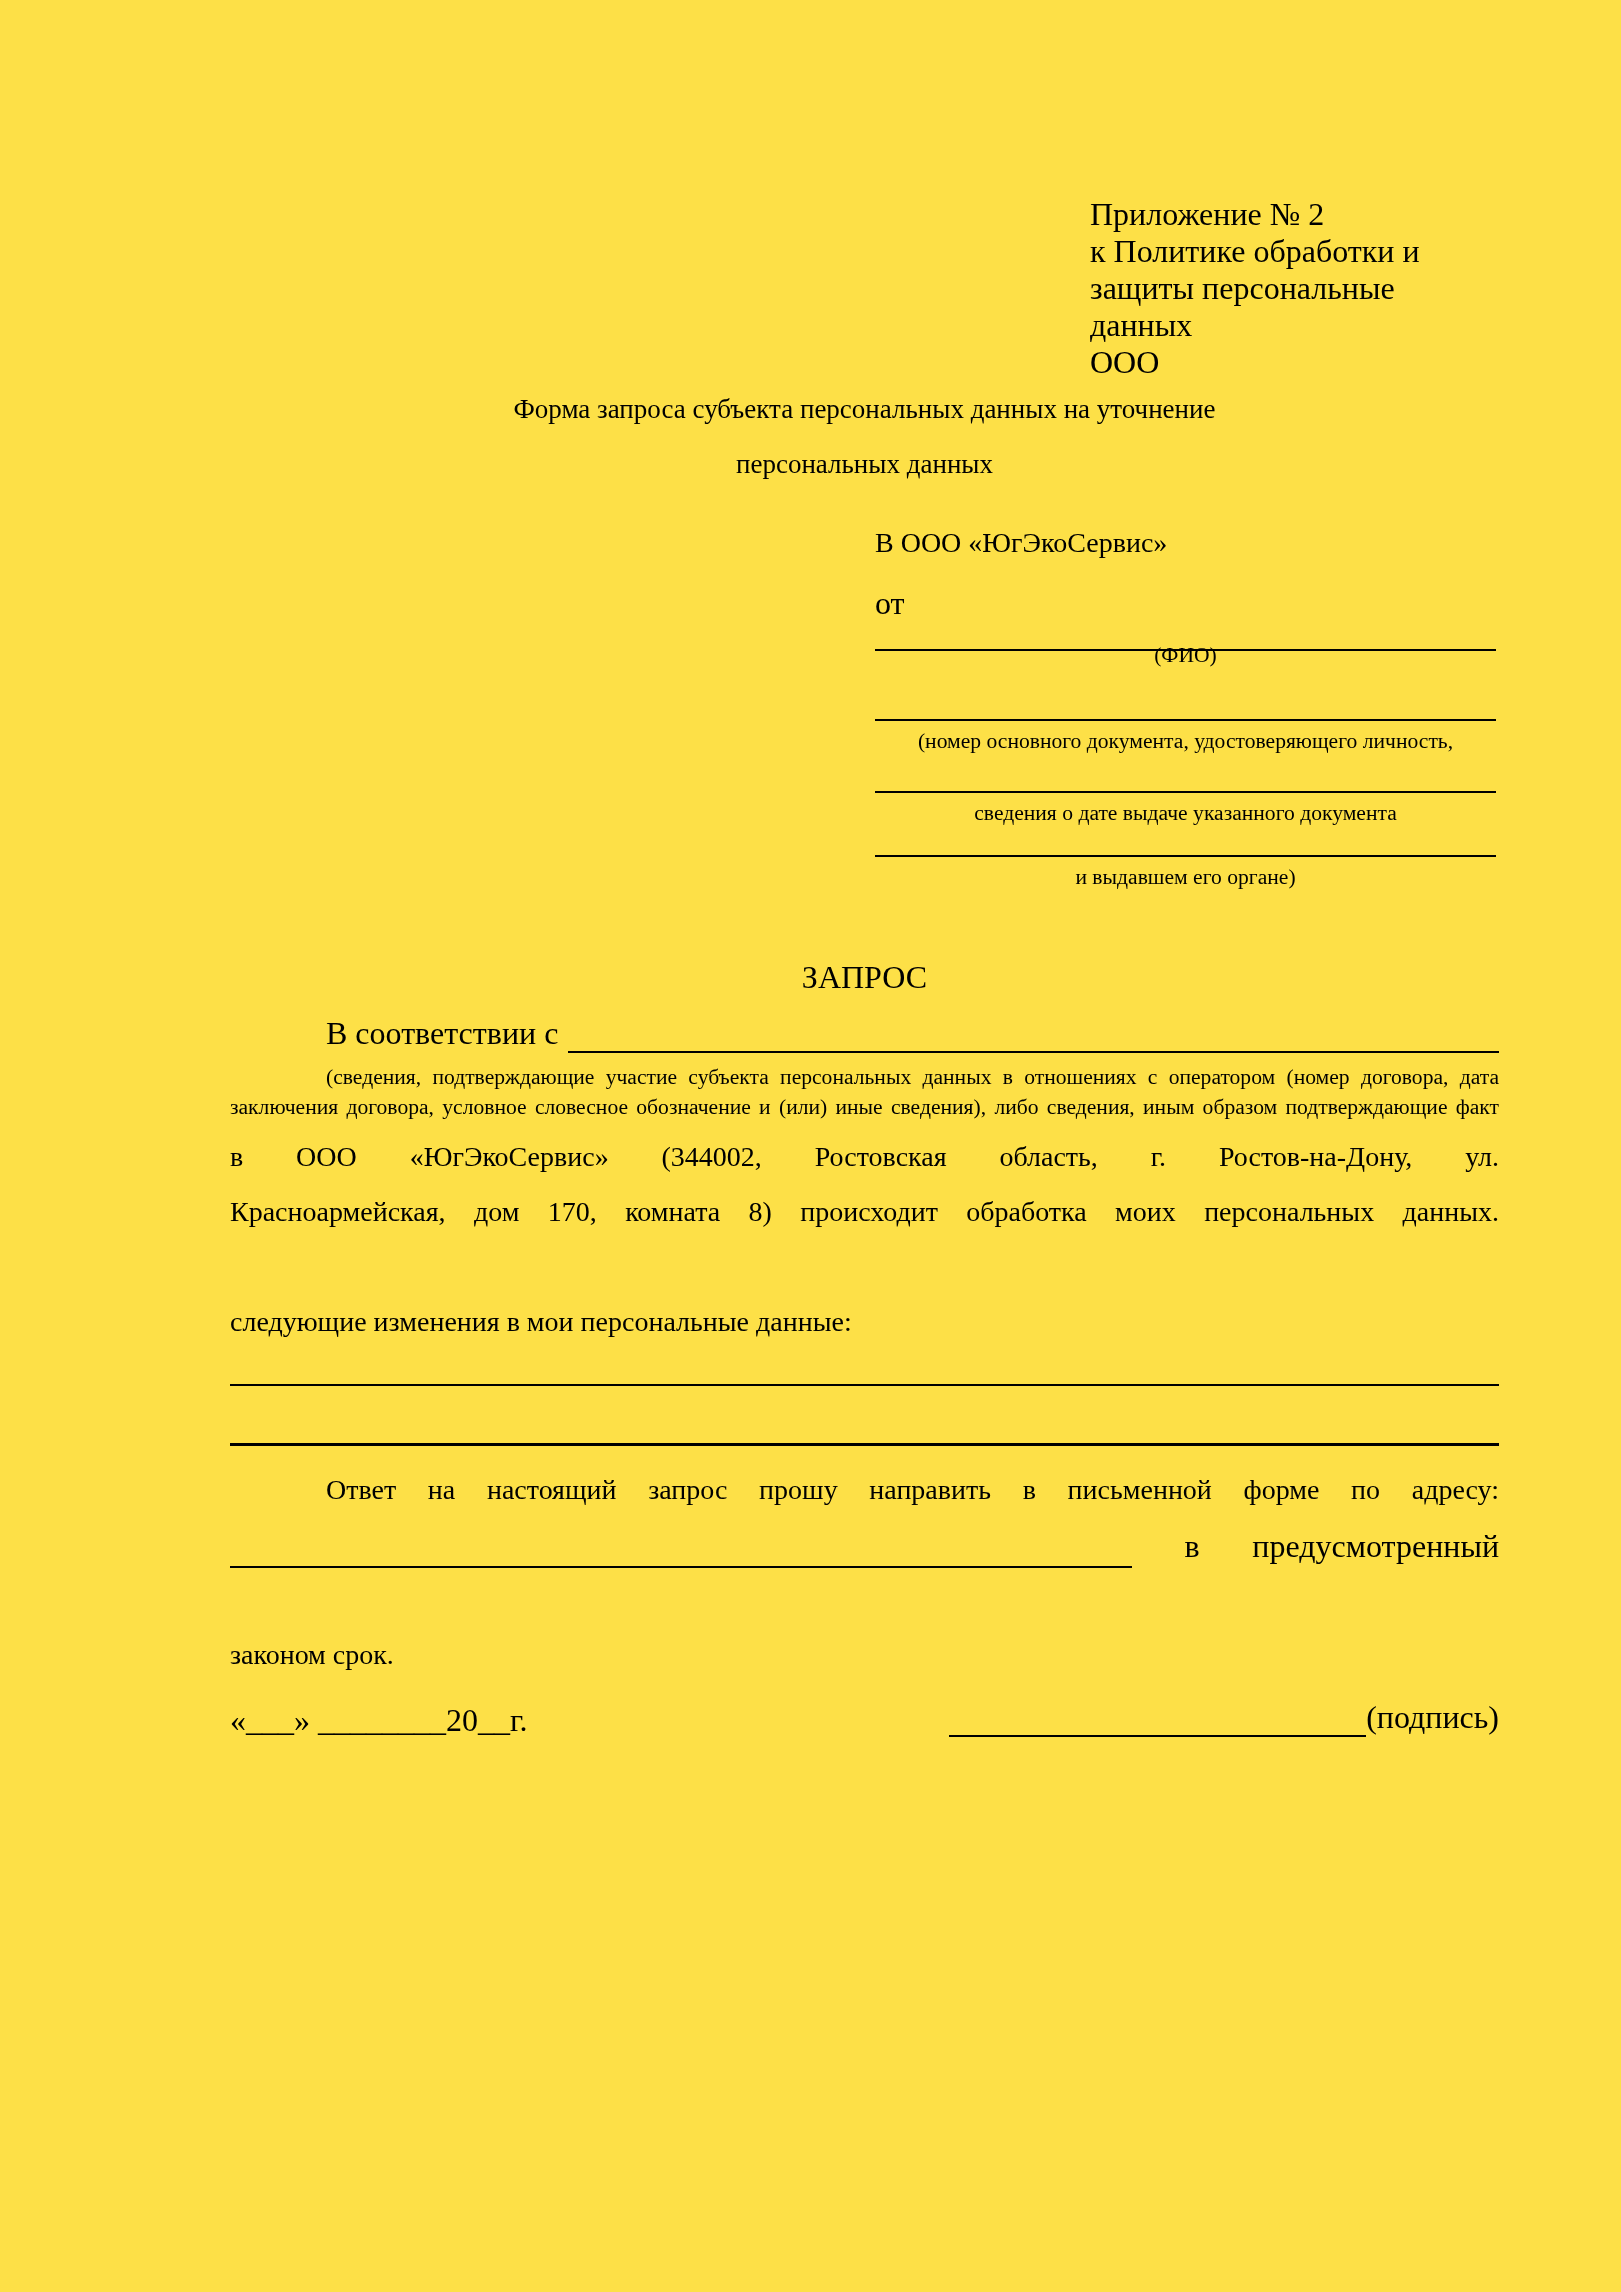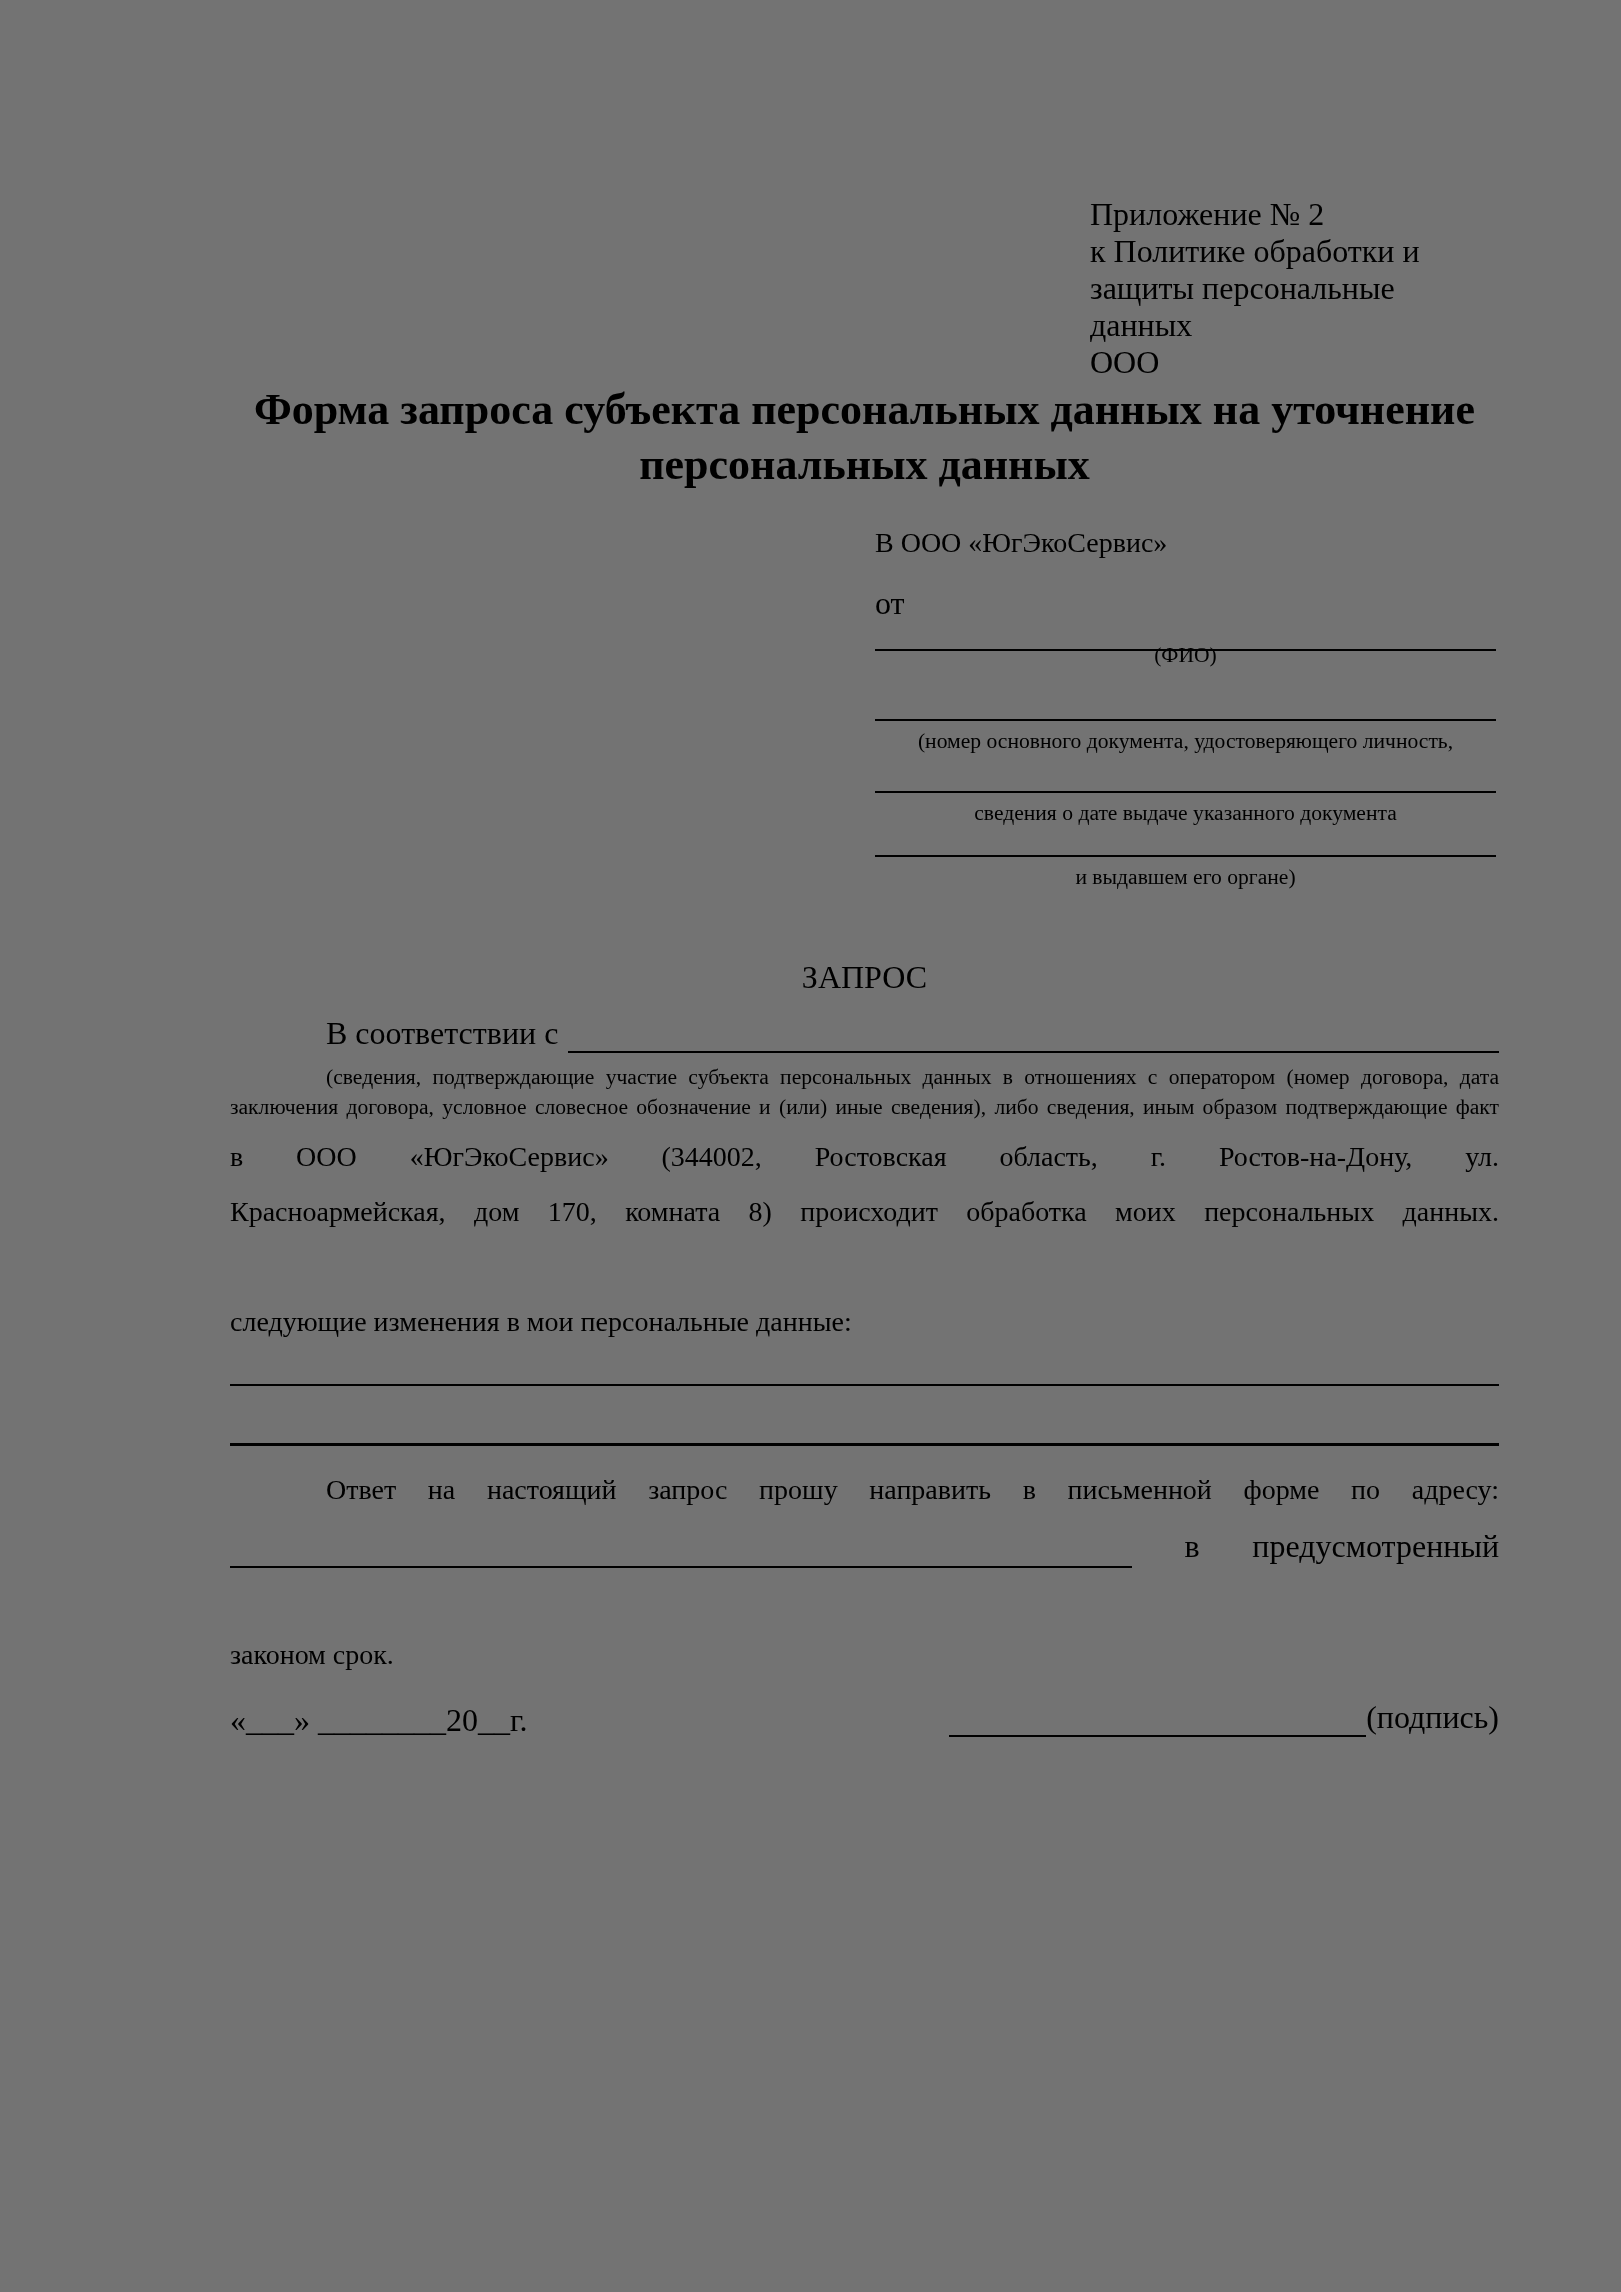"Приложение № 2" .page { background: #737373 -> #fde047 }
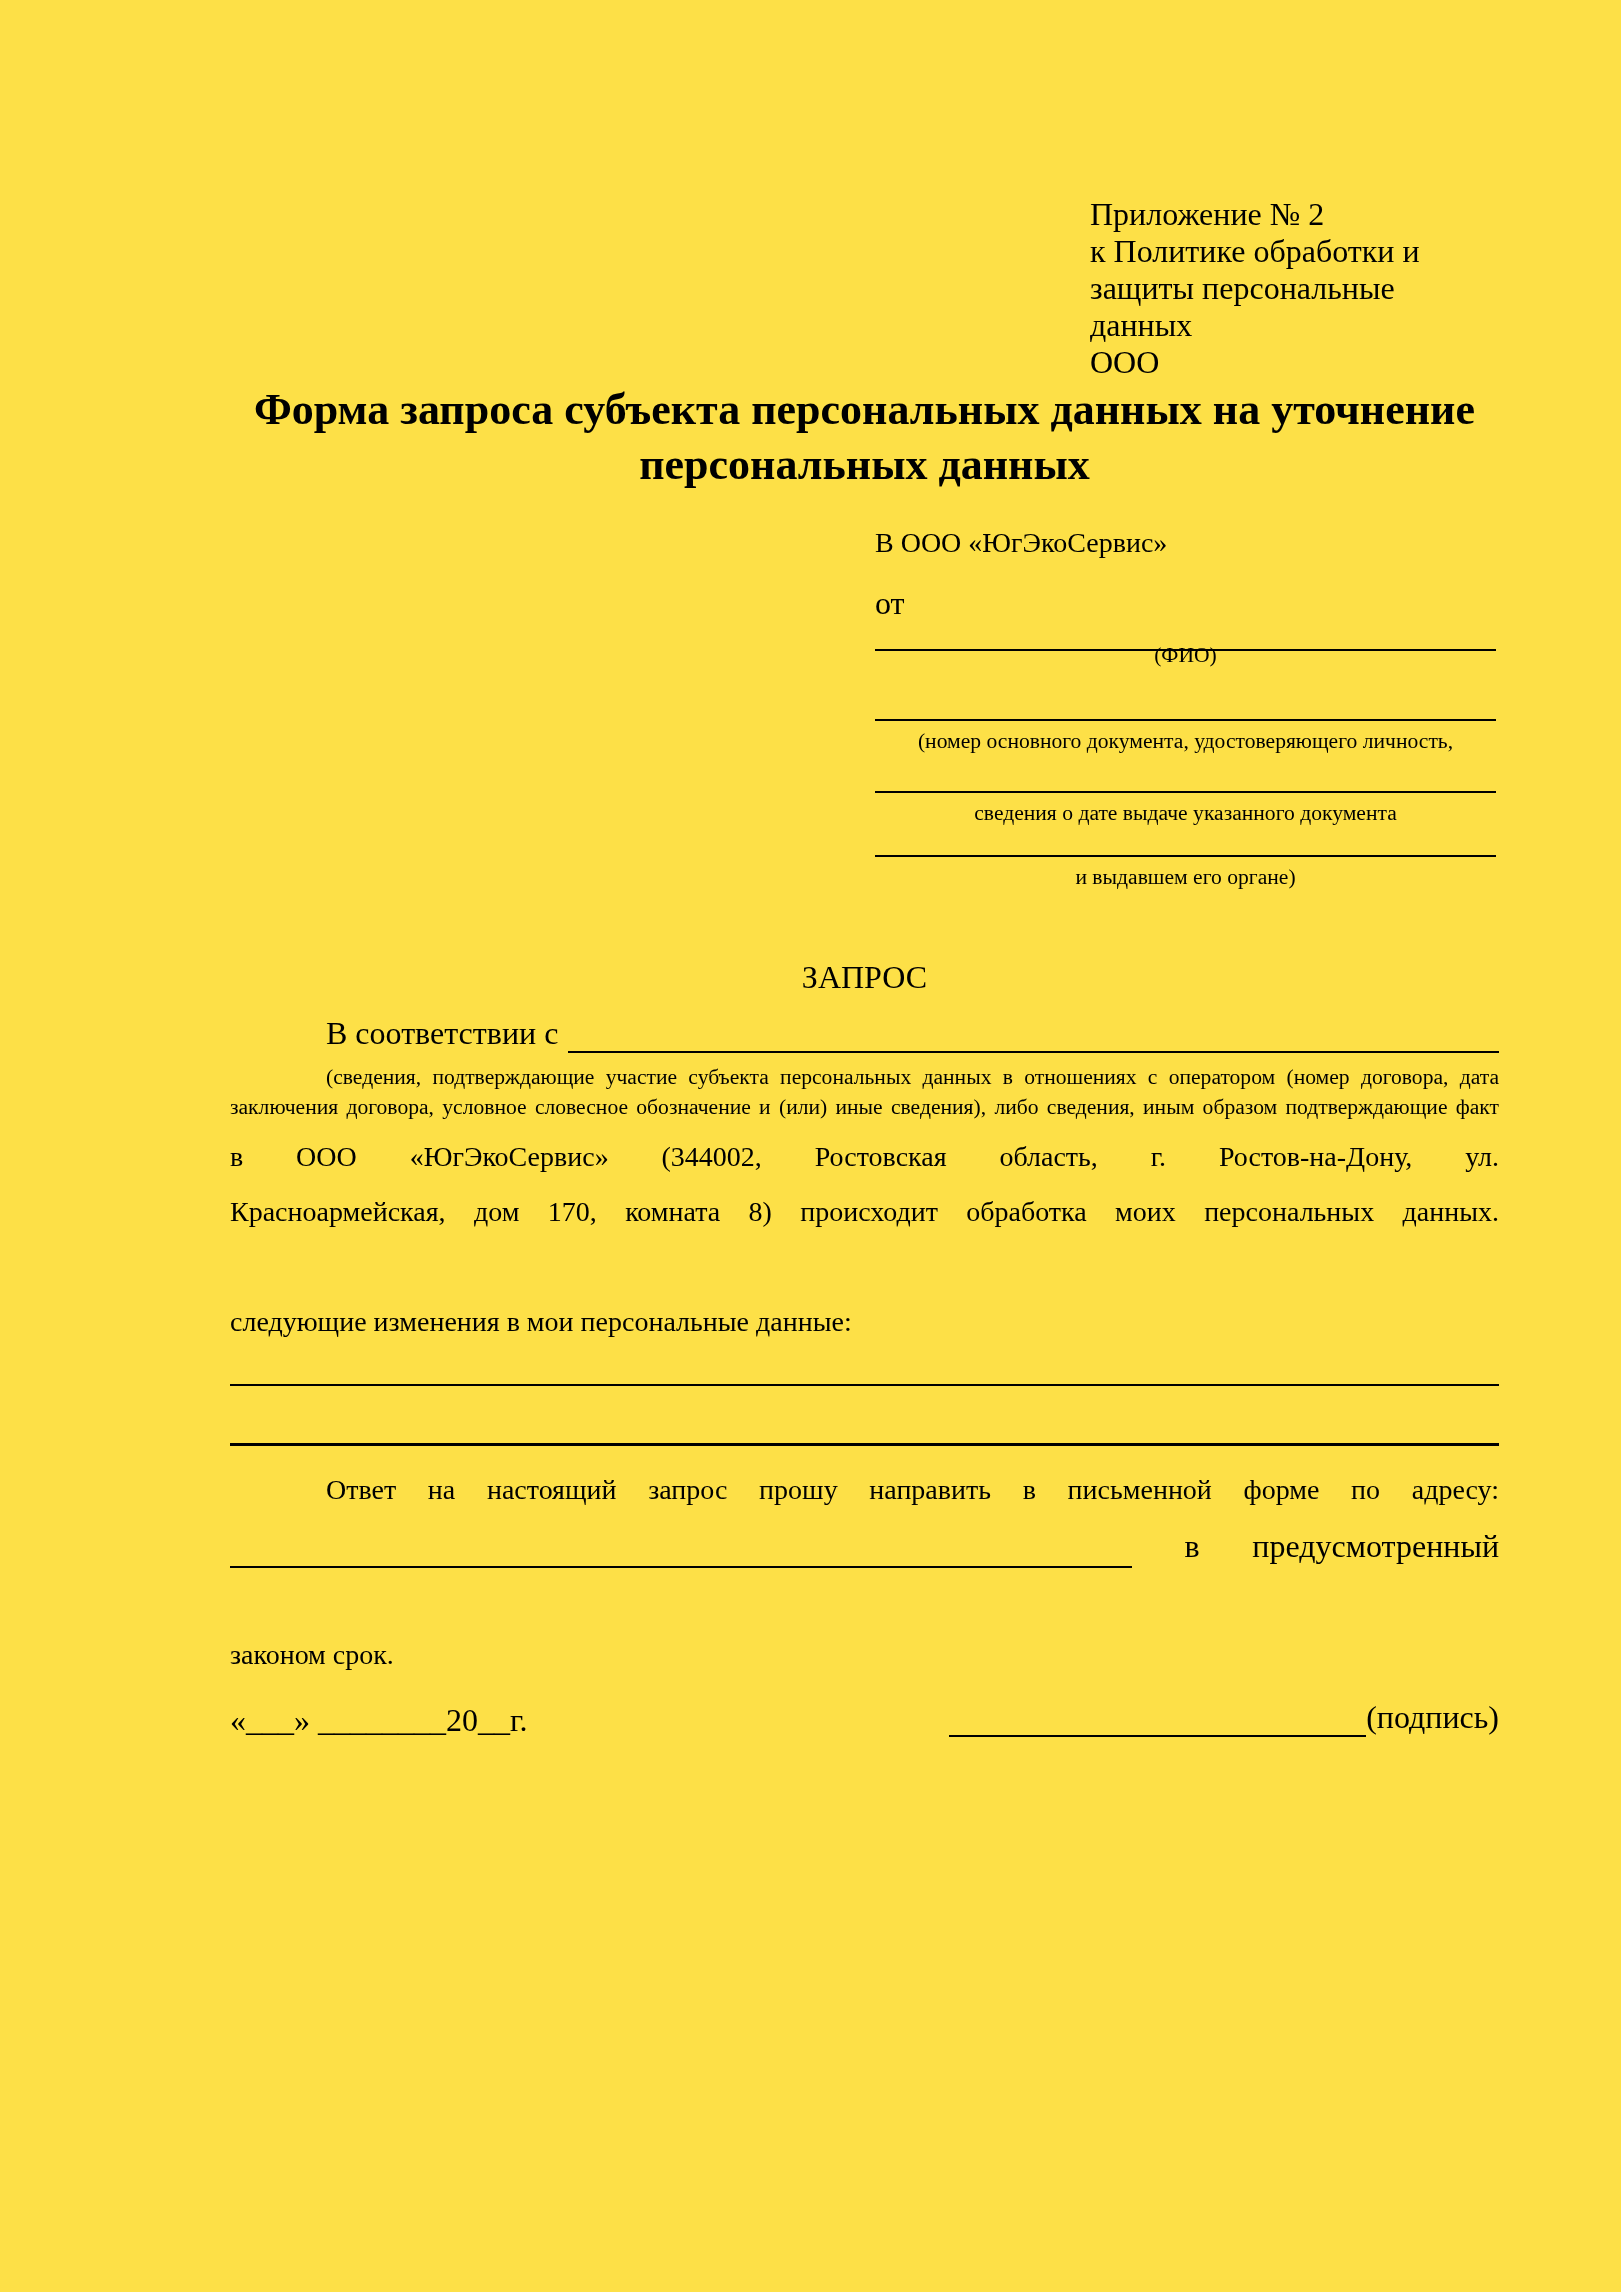"Форма запроса субъекта персональных" .doc-title { font-size: 44px -> 27px; font-weight: bold -> normal }
